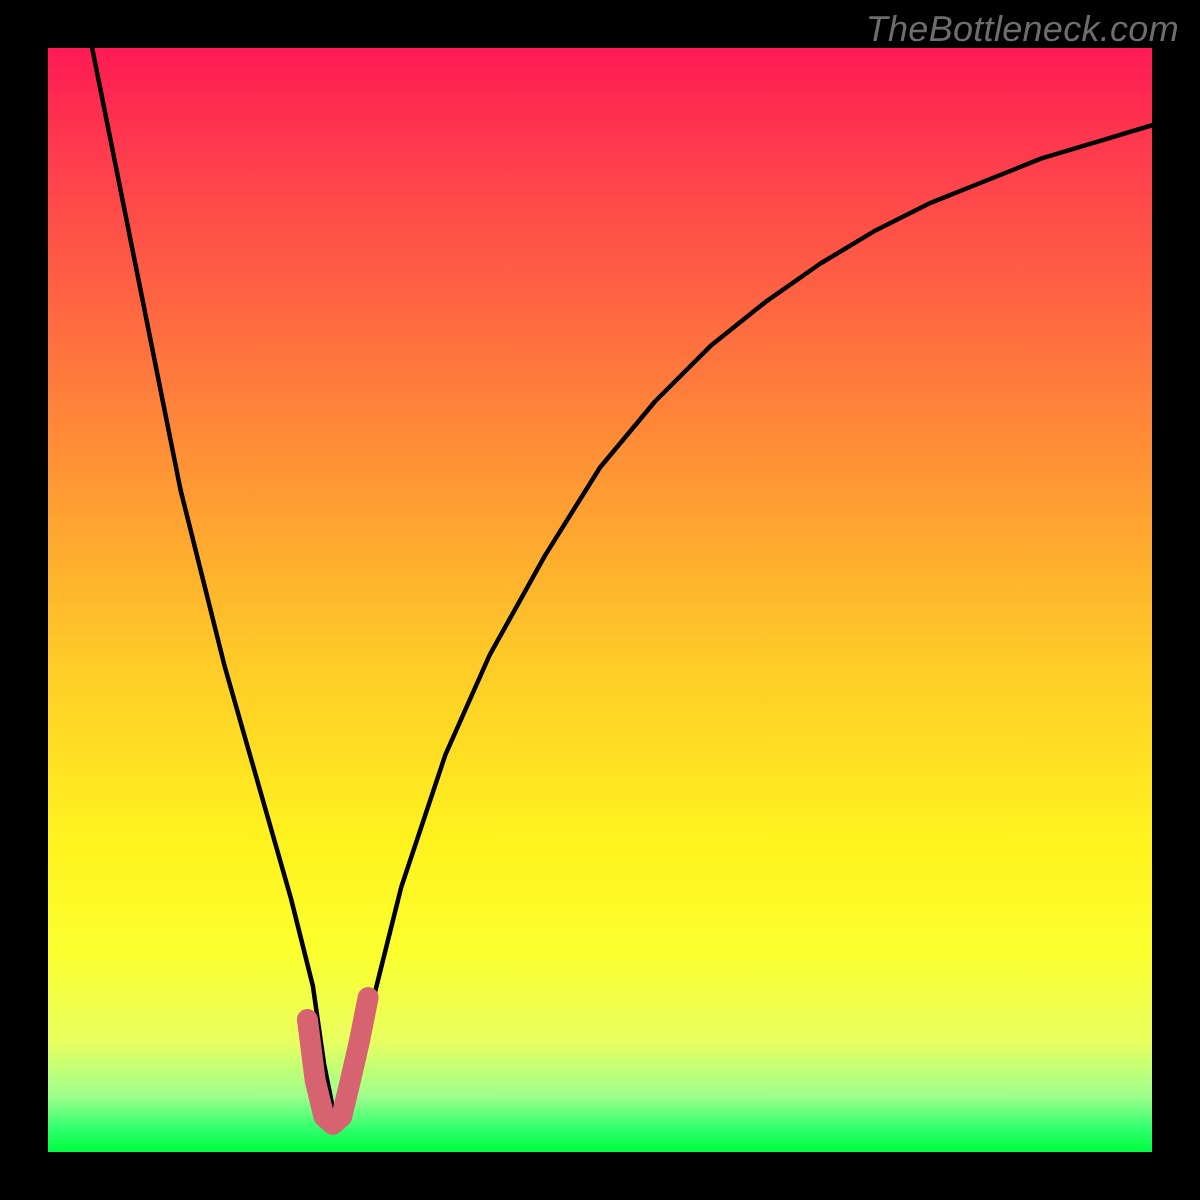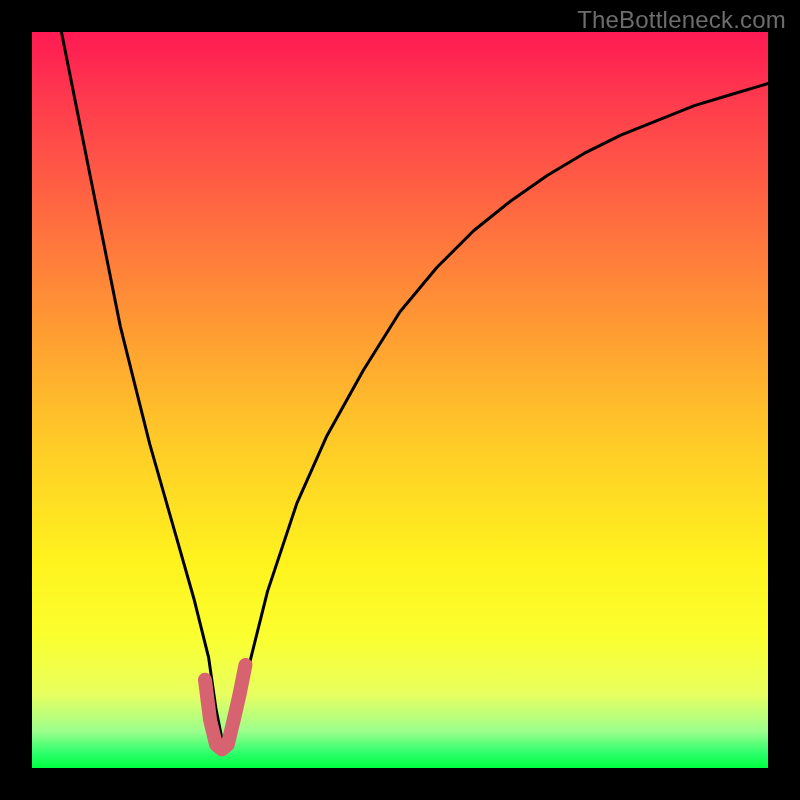"TheBottleneck.com" .watermark { font-style: none -> italic }
